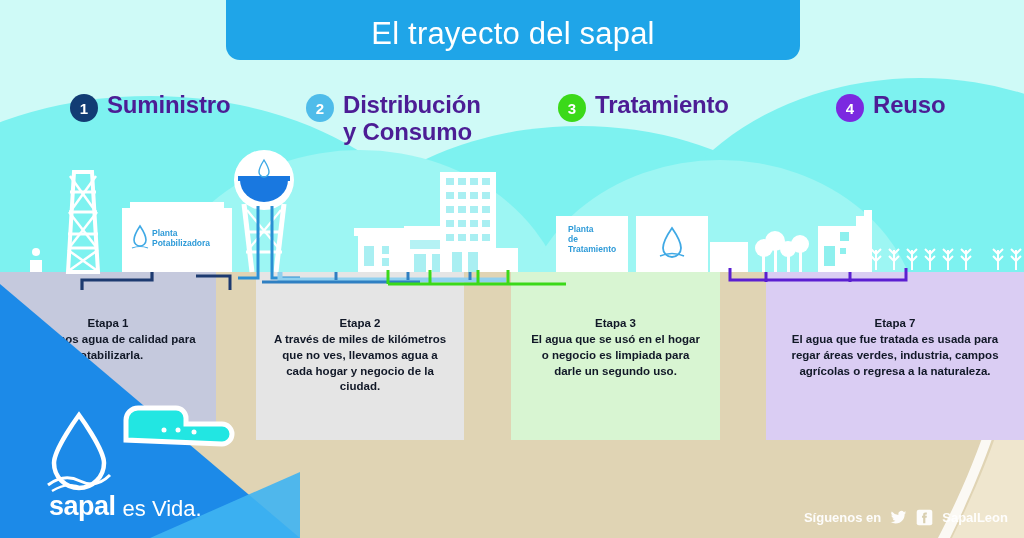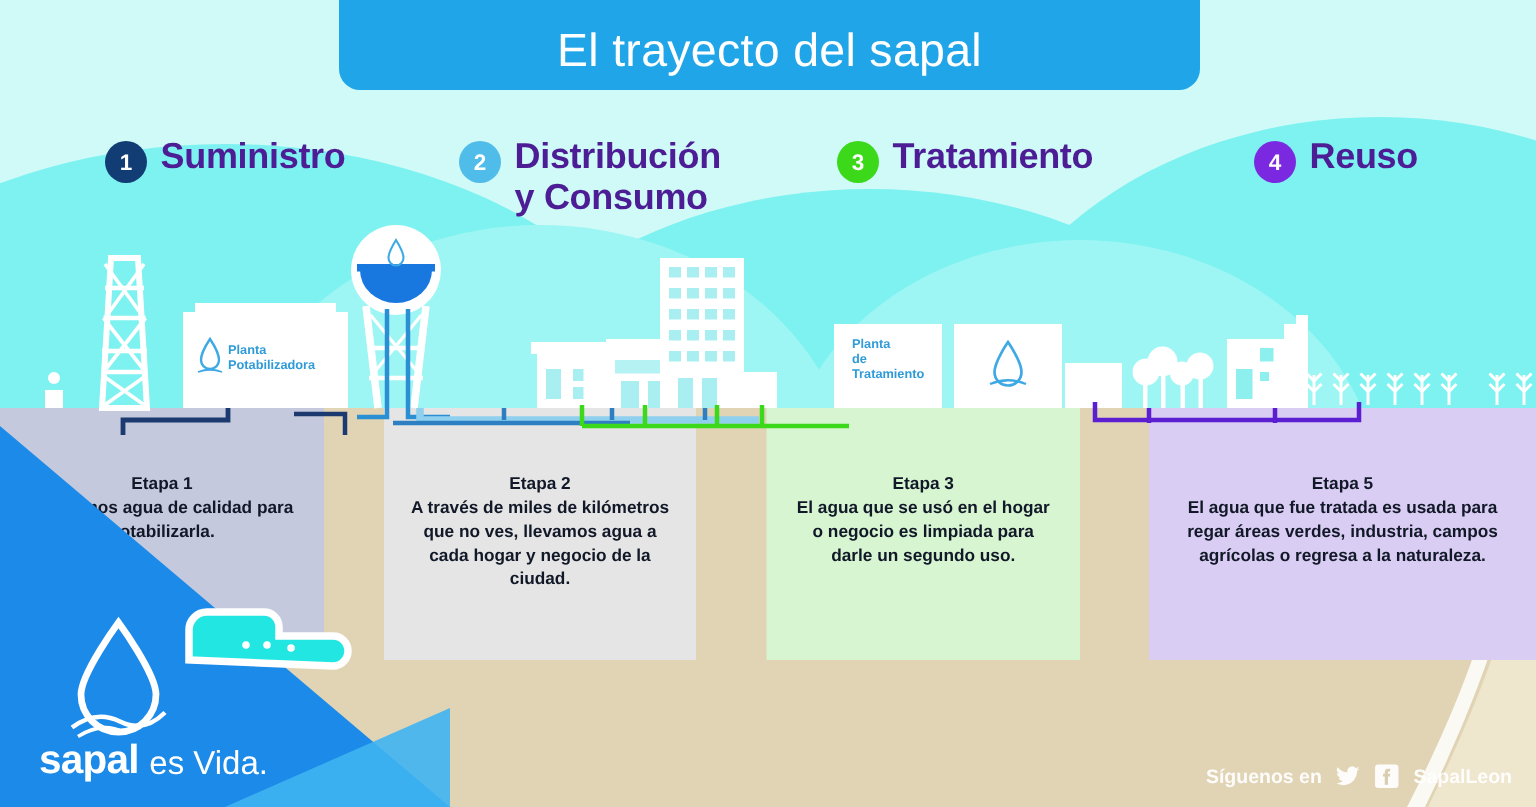"Etapa 5" span.etapa { text: 5 -> 7 }
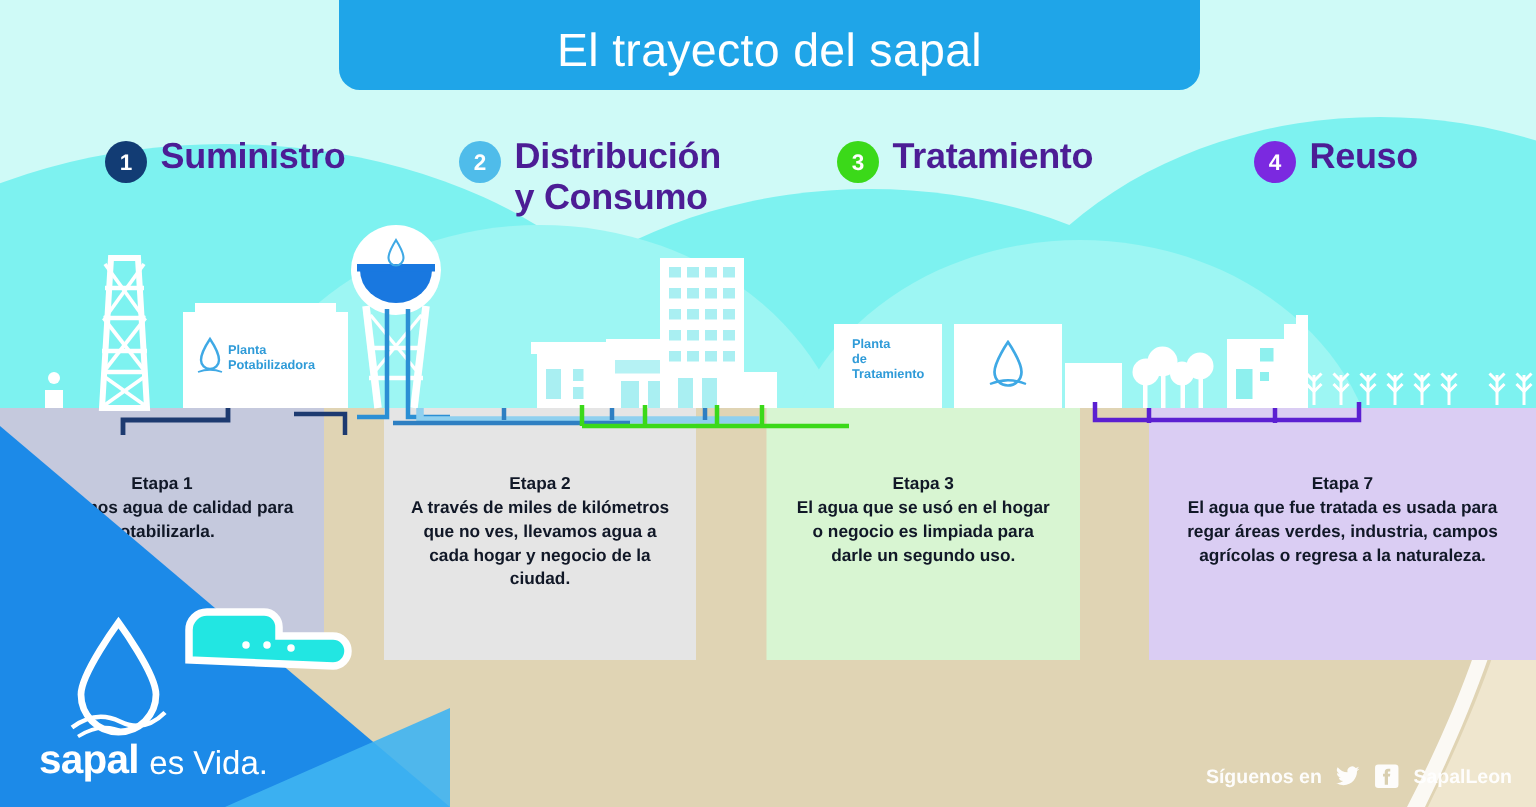"sapal" .brand-row { margin-left: none -> 23px }
